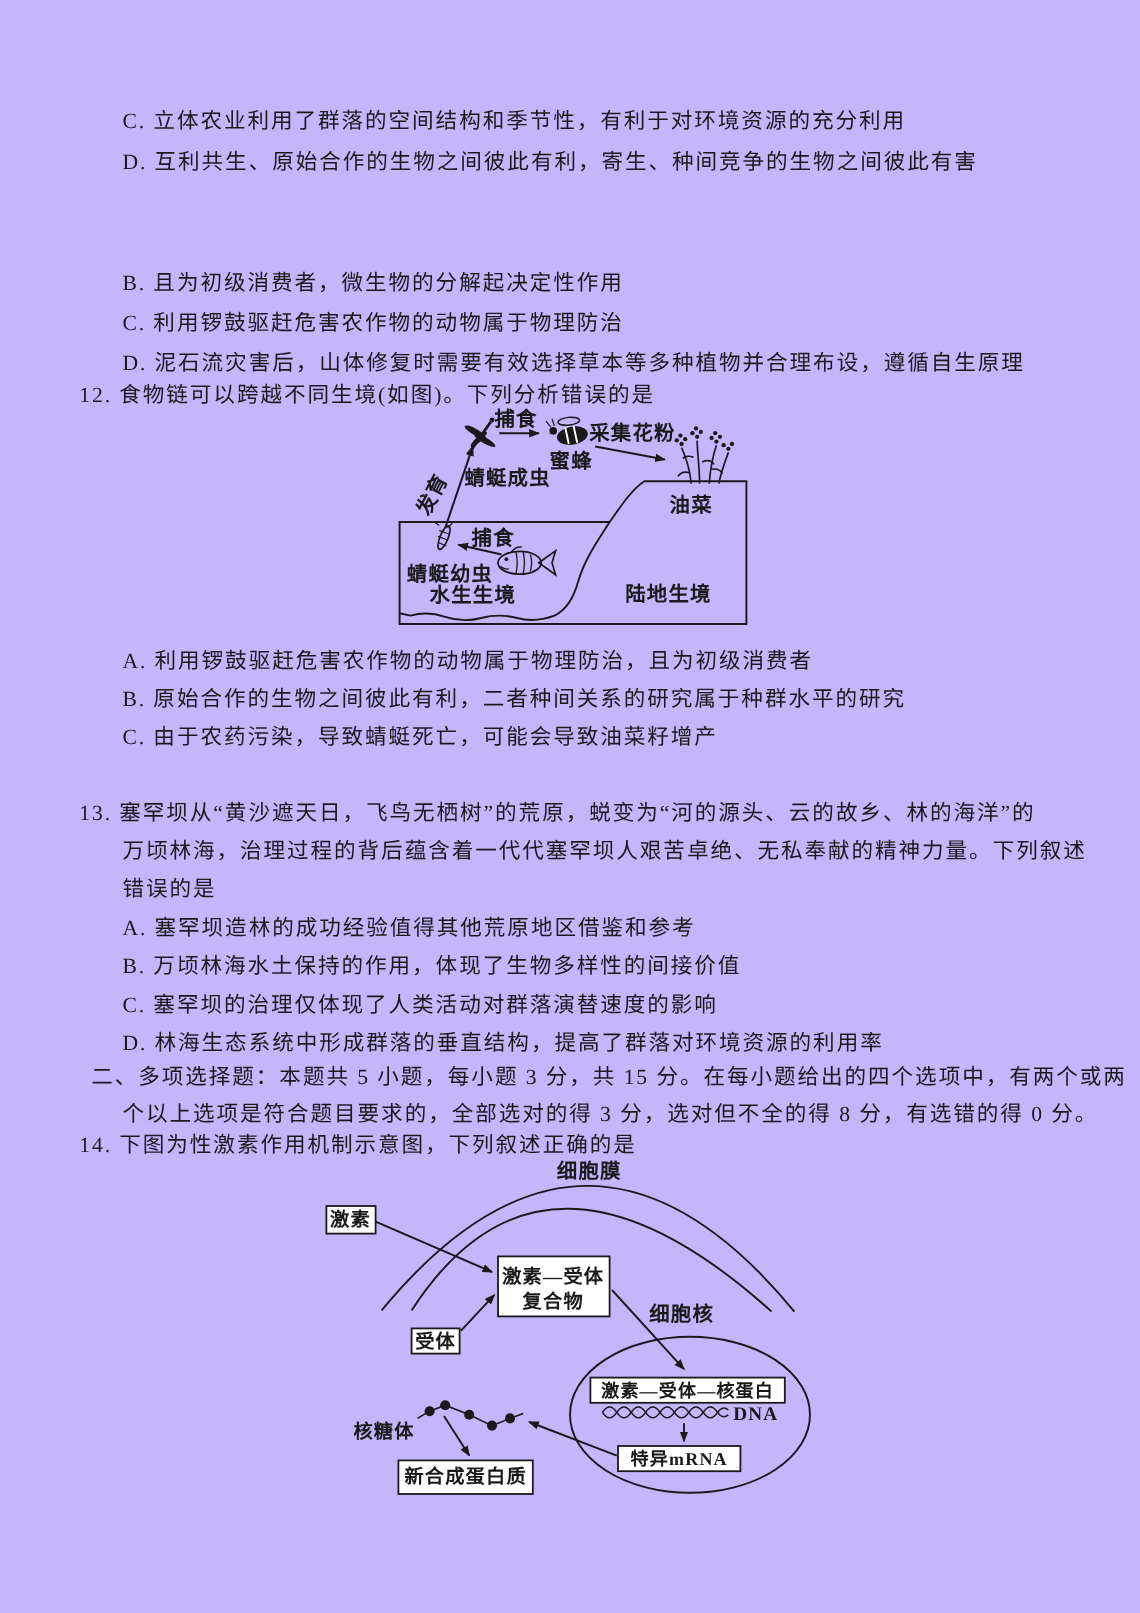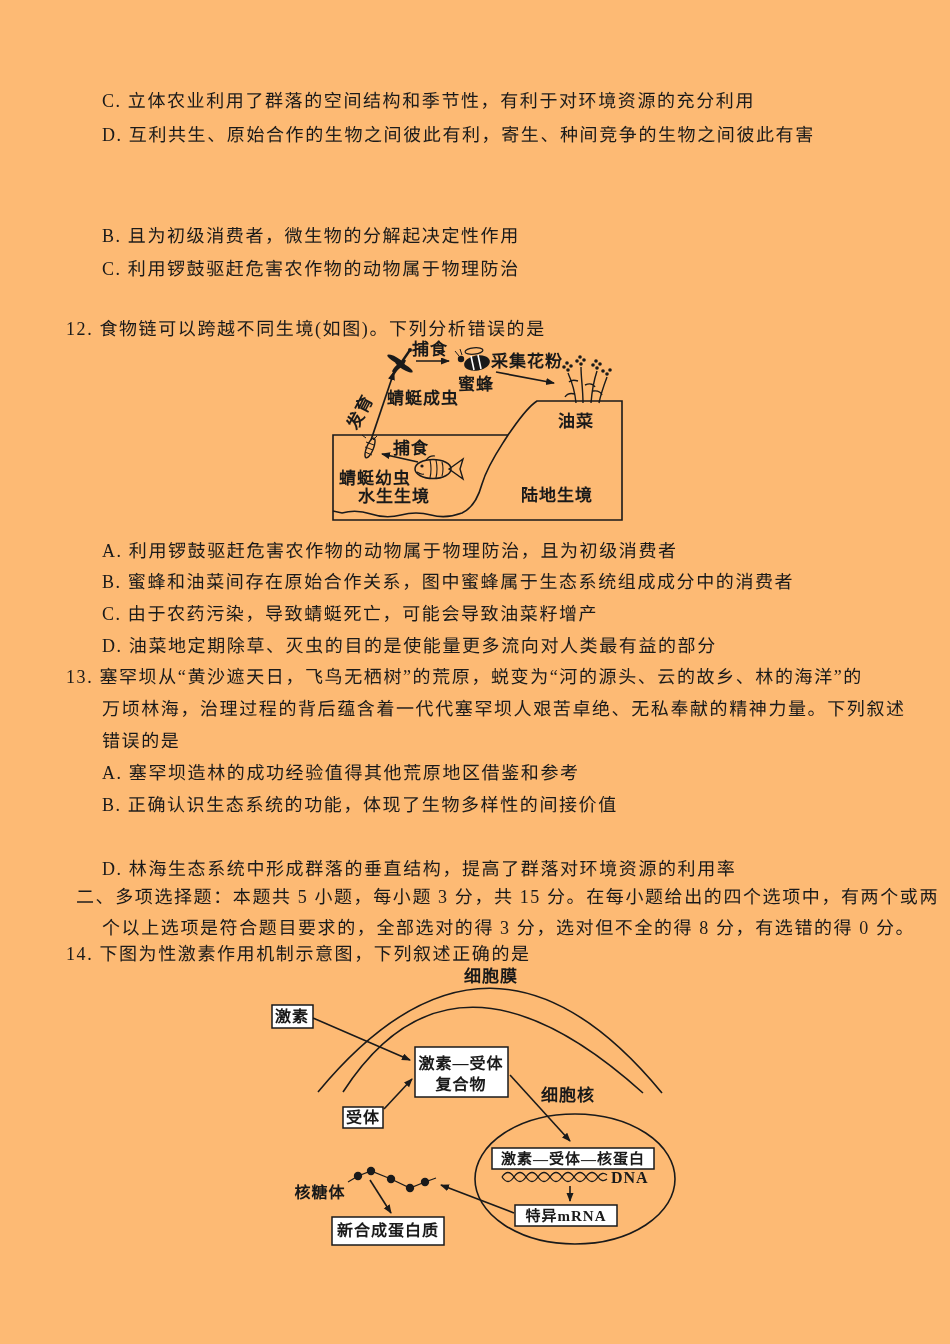"C. 立体农业利用了群落的空间结构和季节性，有利于对环境资源的充分利用" .page { background: #fdba74 -> #c4b5fd }
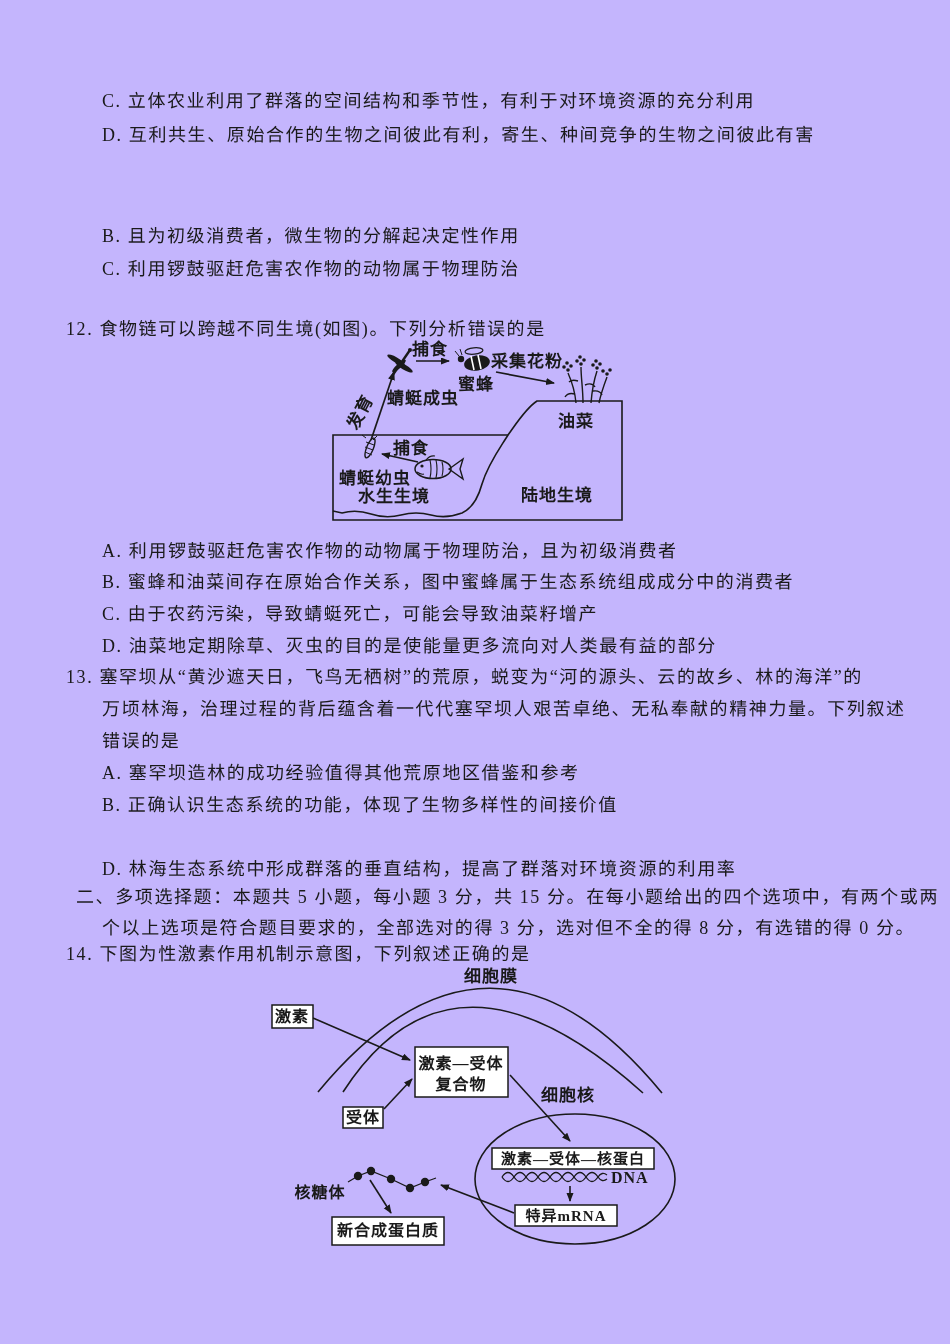"D. 泥石流灾害后，山体修复时需要有效选择草本等多种植物并合理布设，遵循自生原理" div.line { html: none -> <div>D. 泥石流灾害后，山体修复时需要有效选择草本等多种植物并合理布设，遵循自生原理</div> }
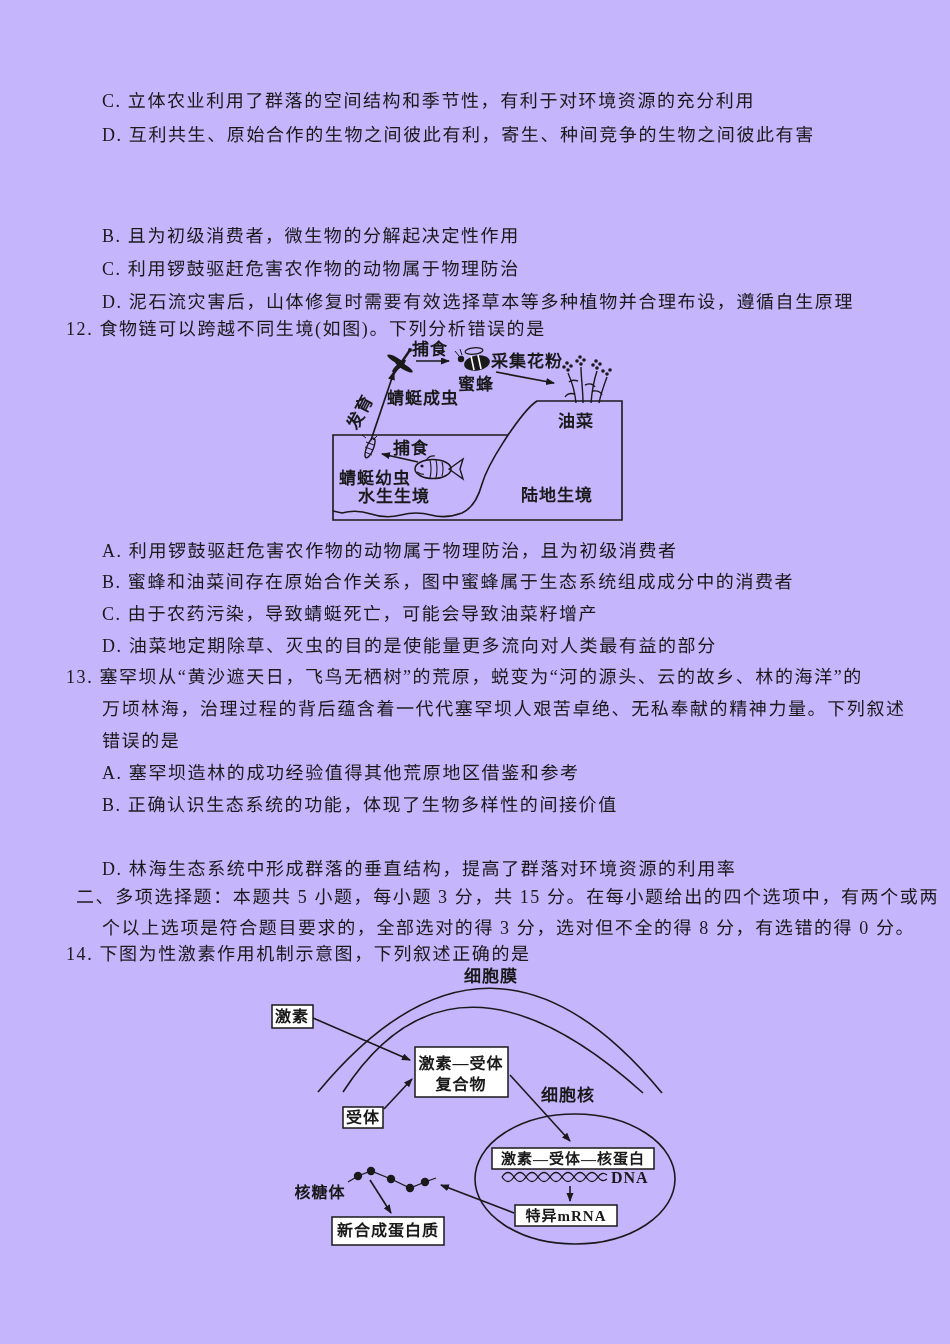"B. 蜜蜂和油菜间存在原始合作关系，图中蜜蜂属于生态系统组成成分中的消费者" div.line { text: 蜜蜂和油菜间存在原始合作关系，图中蜜蜂属于生态系统组成成分中的消费者 -> 原始合作的生物之间彼此有利，二者种间关系的研究属于种群水平的研究 }
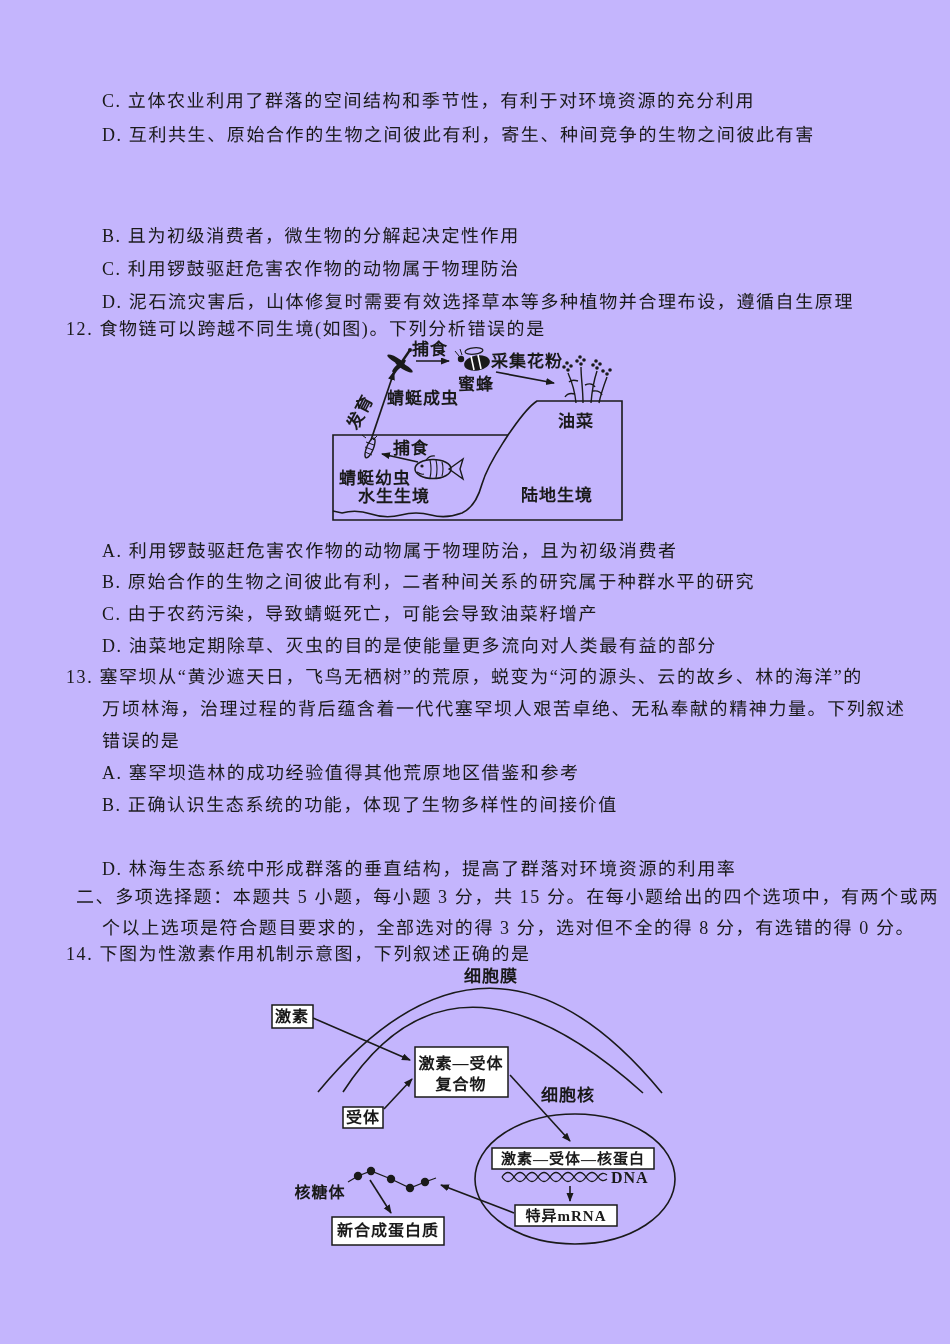"D. 油菜地定期除草、灭虫的目的是使能量更多流向对人类最有益的部分" div.line { html: <div>D. 油菜地定期除草、灭虫的目的是使能量更多流向对人类最有益的部分</div> -> none }
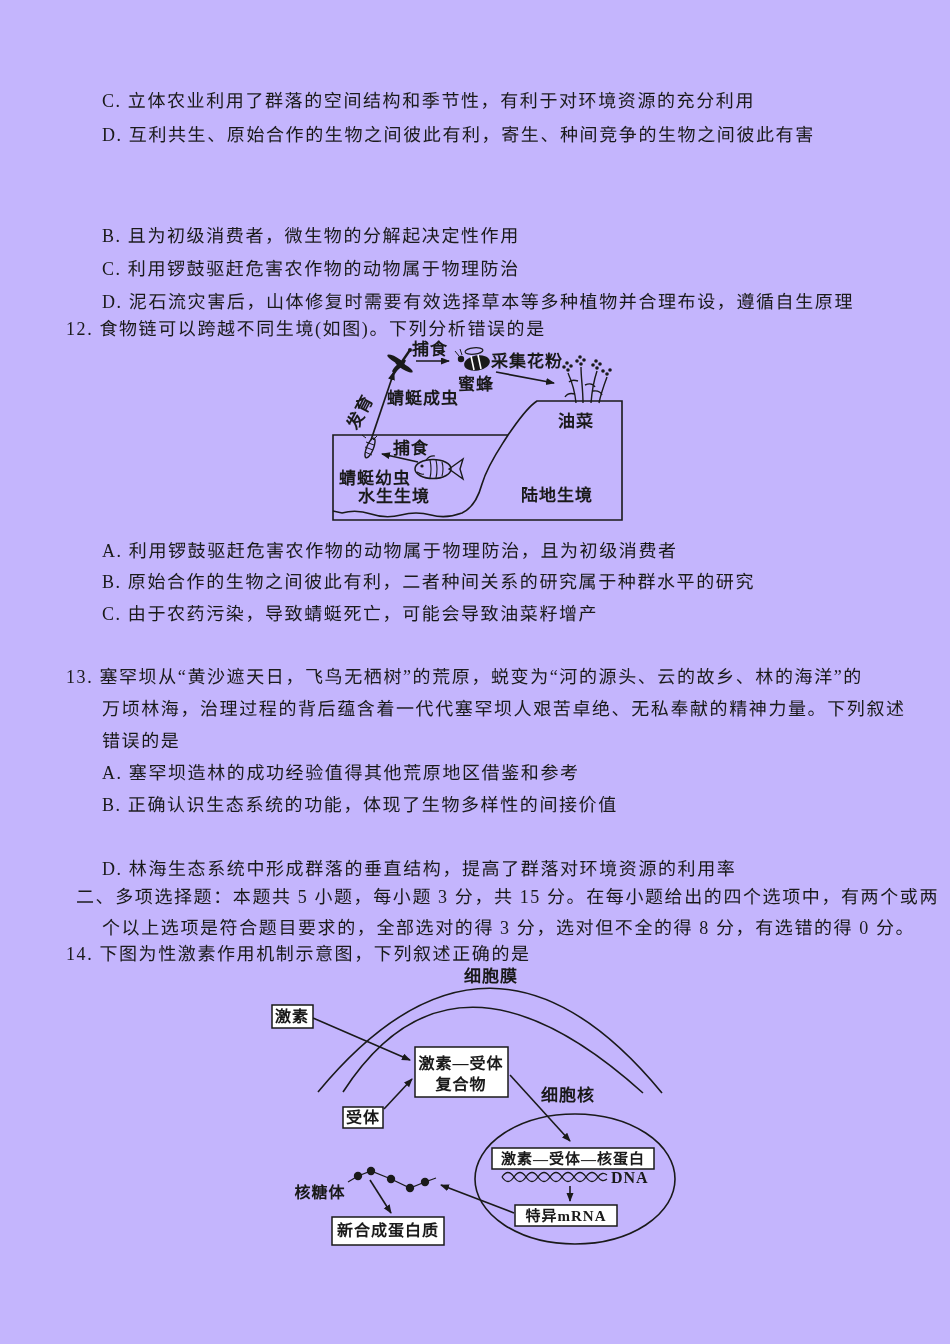"B. 正确认识生态系统的功能，体现了生物多样性的间接价值" div.line { text: 正确认识生态系统的功能 -> 万顷林海水土保持的作用 }
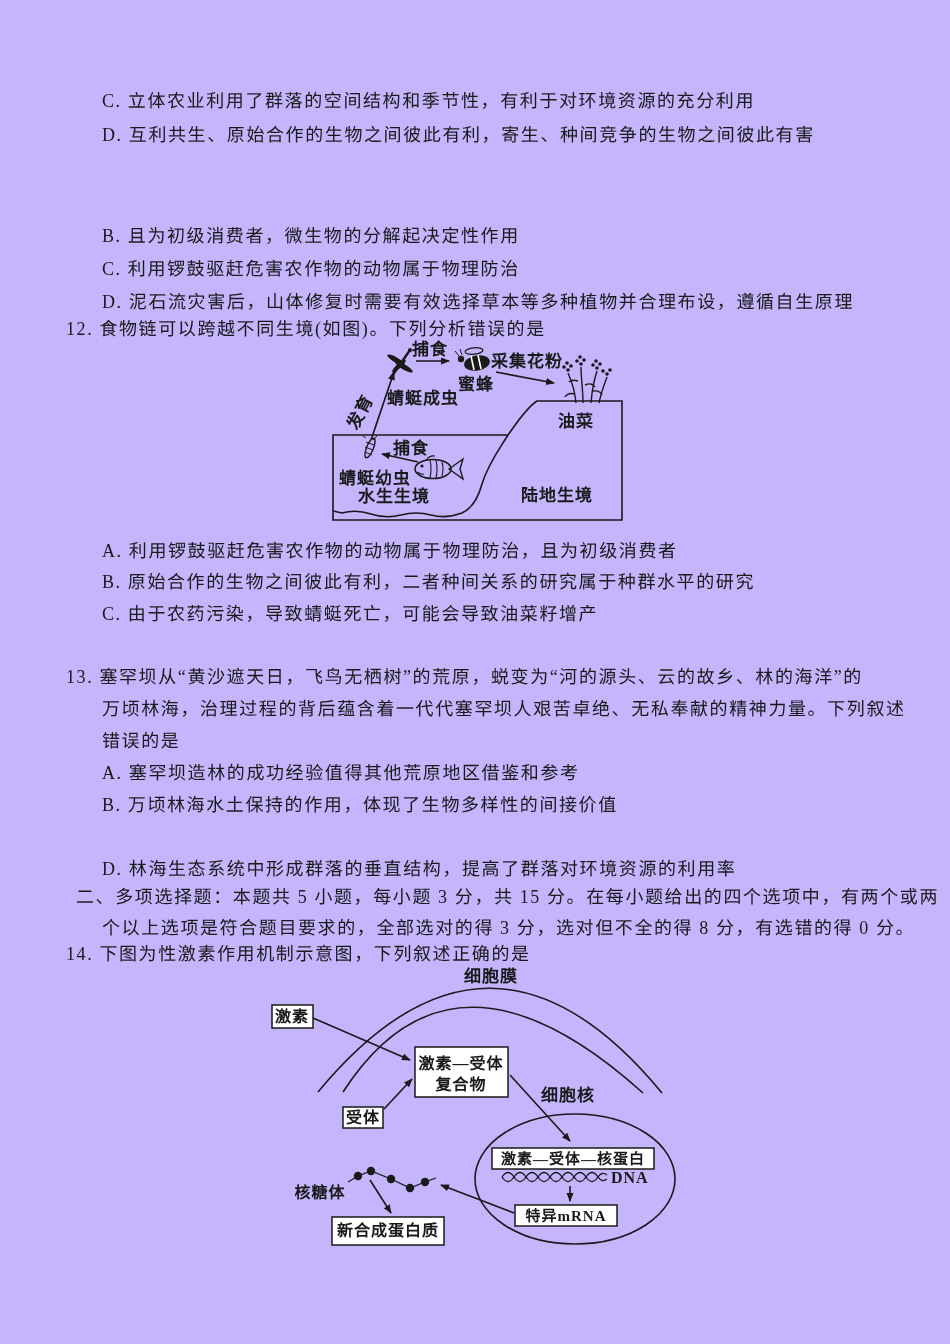"C. 塞罕坝的治理仅体现了人类活动对群落演替速度的影响" div.line { html: none -> <div>C. 塞罕坝的治理仅体现了人类活动对群落演替速度的影响</div> }
